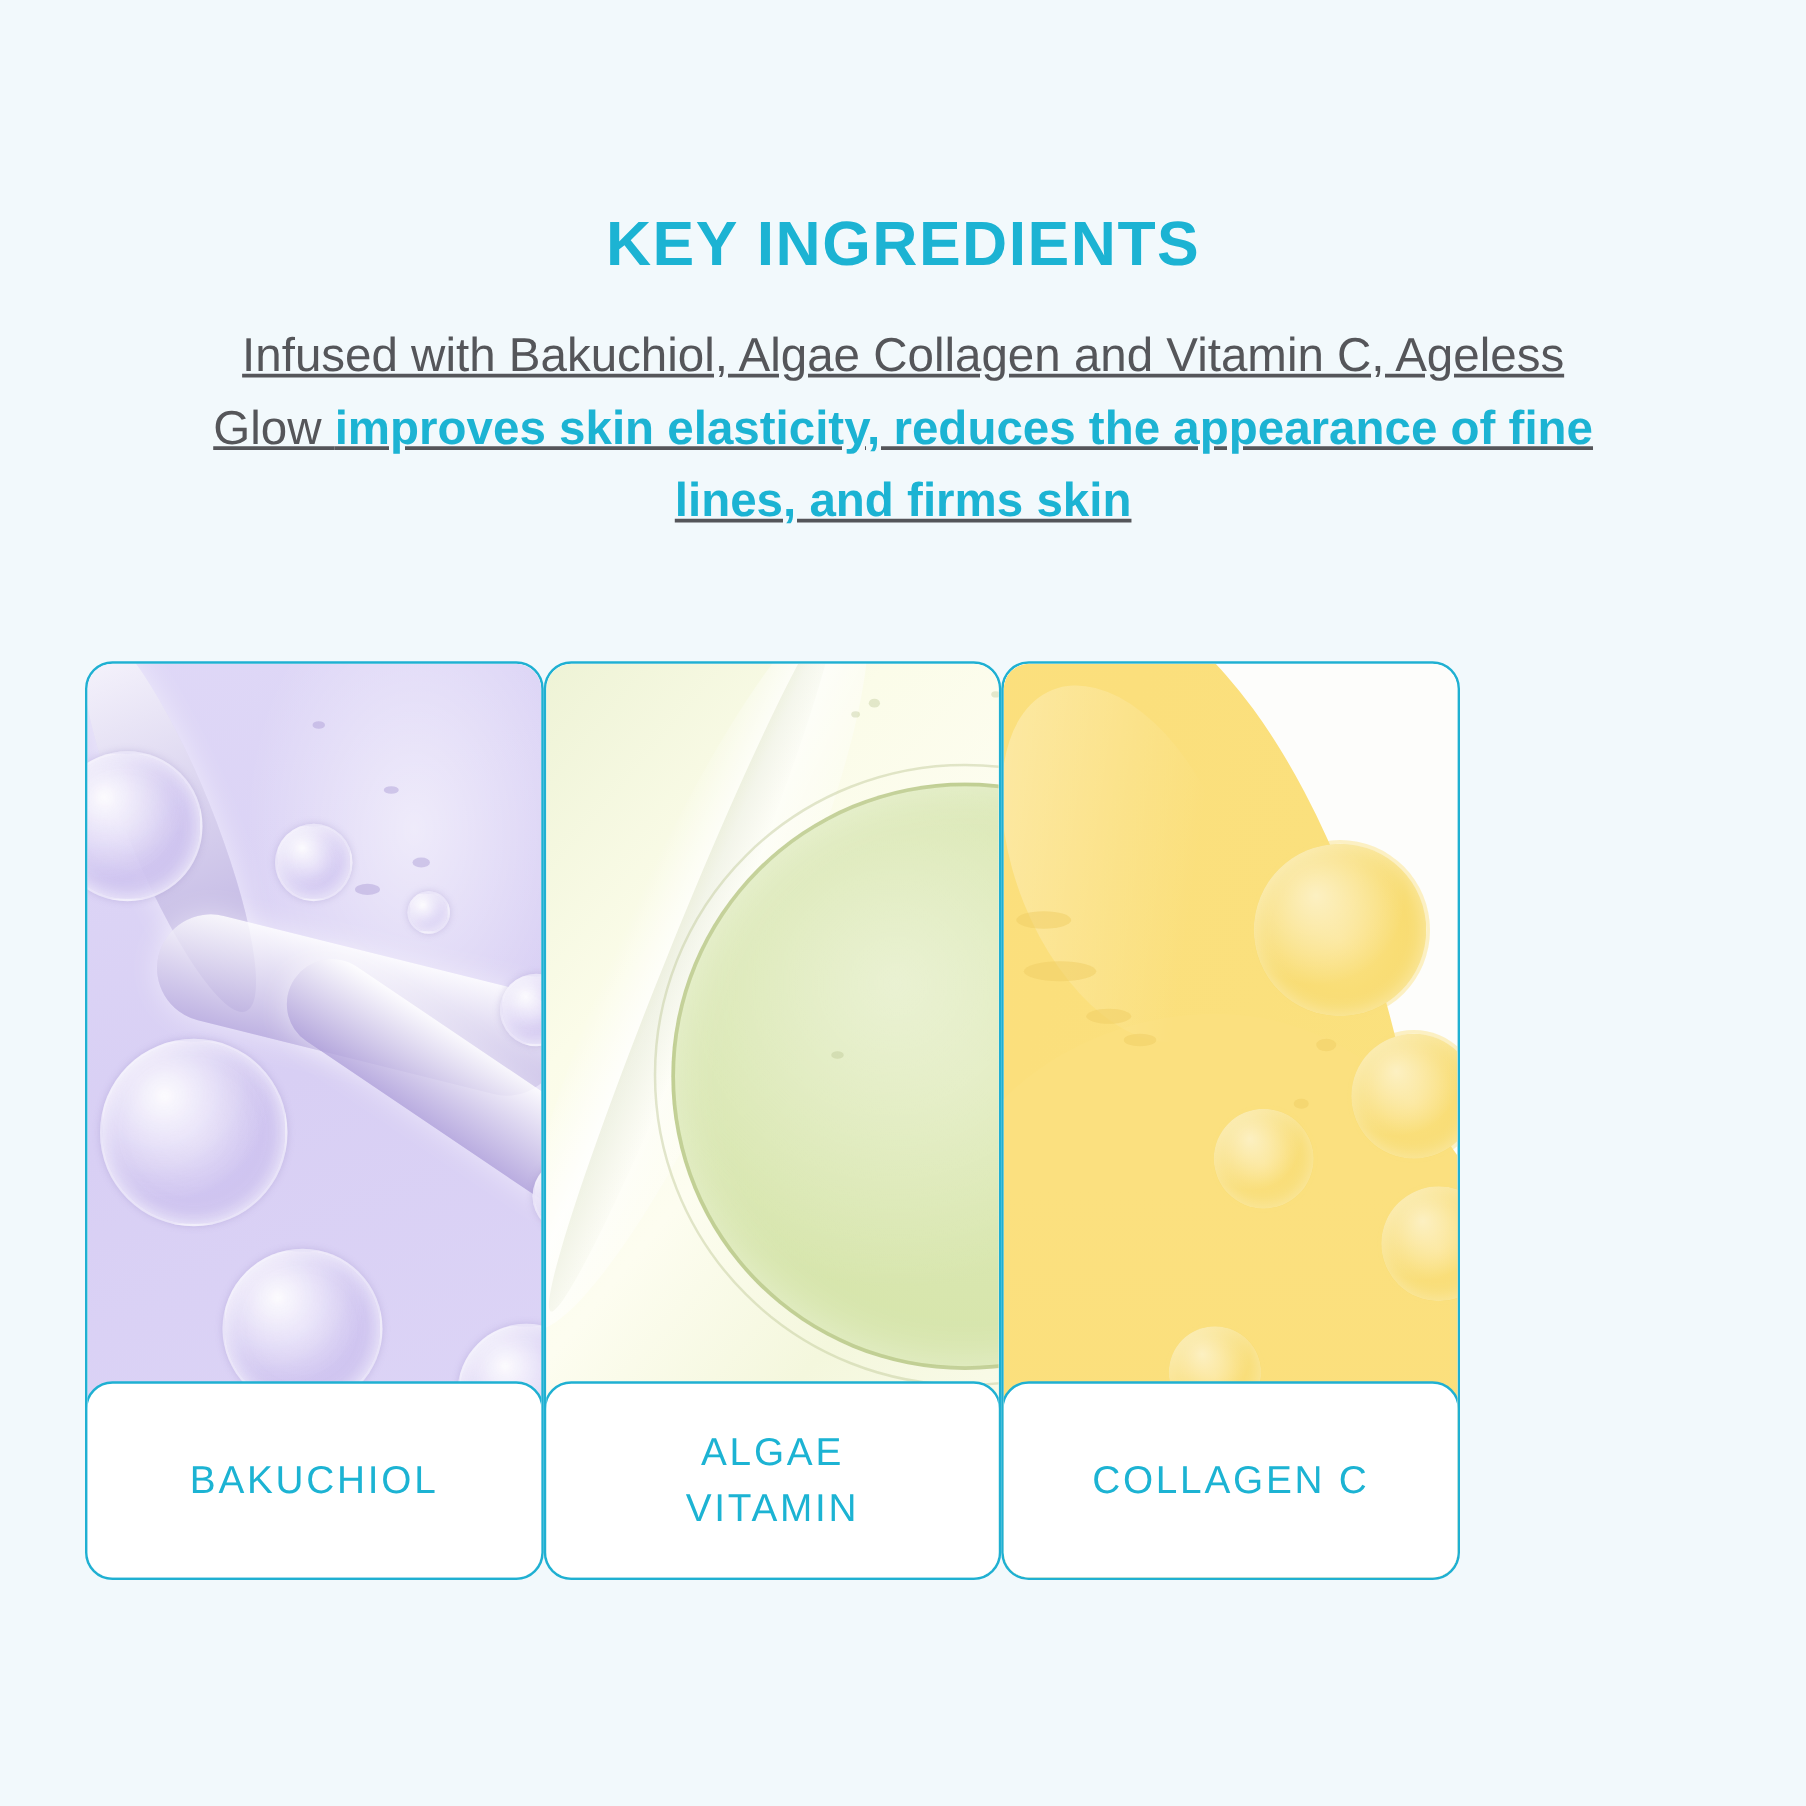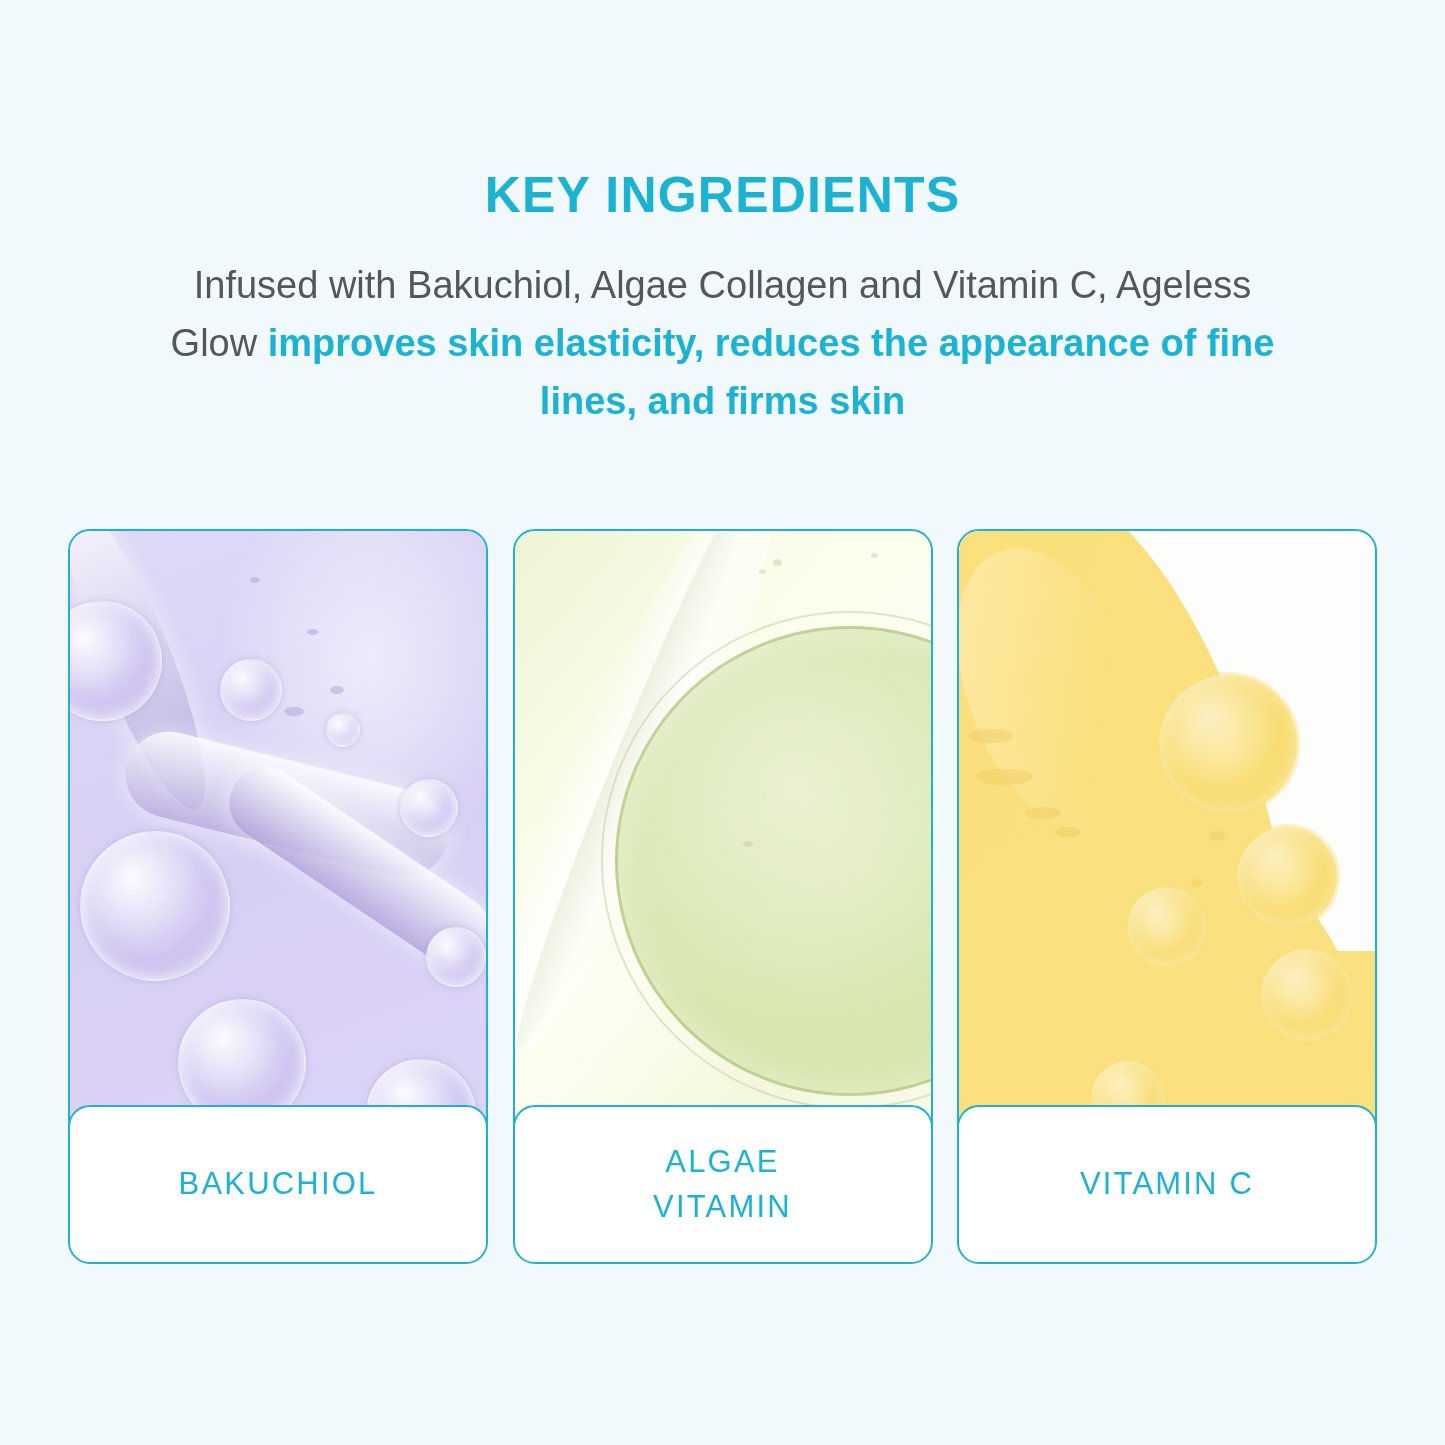"Infused with Bakuchiol, Algae Collagen" .subtitle { text-decoration: none -> underline }
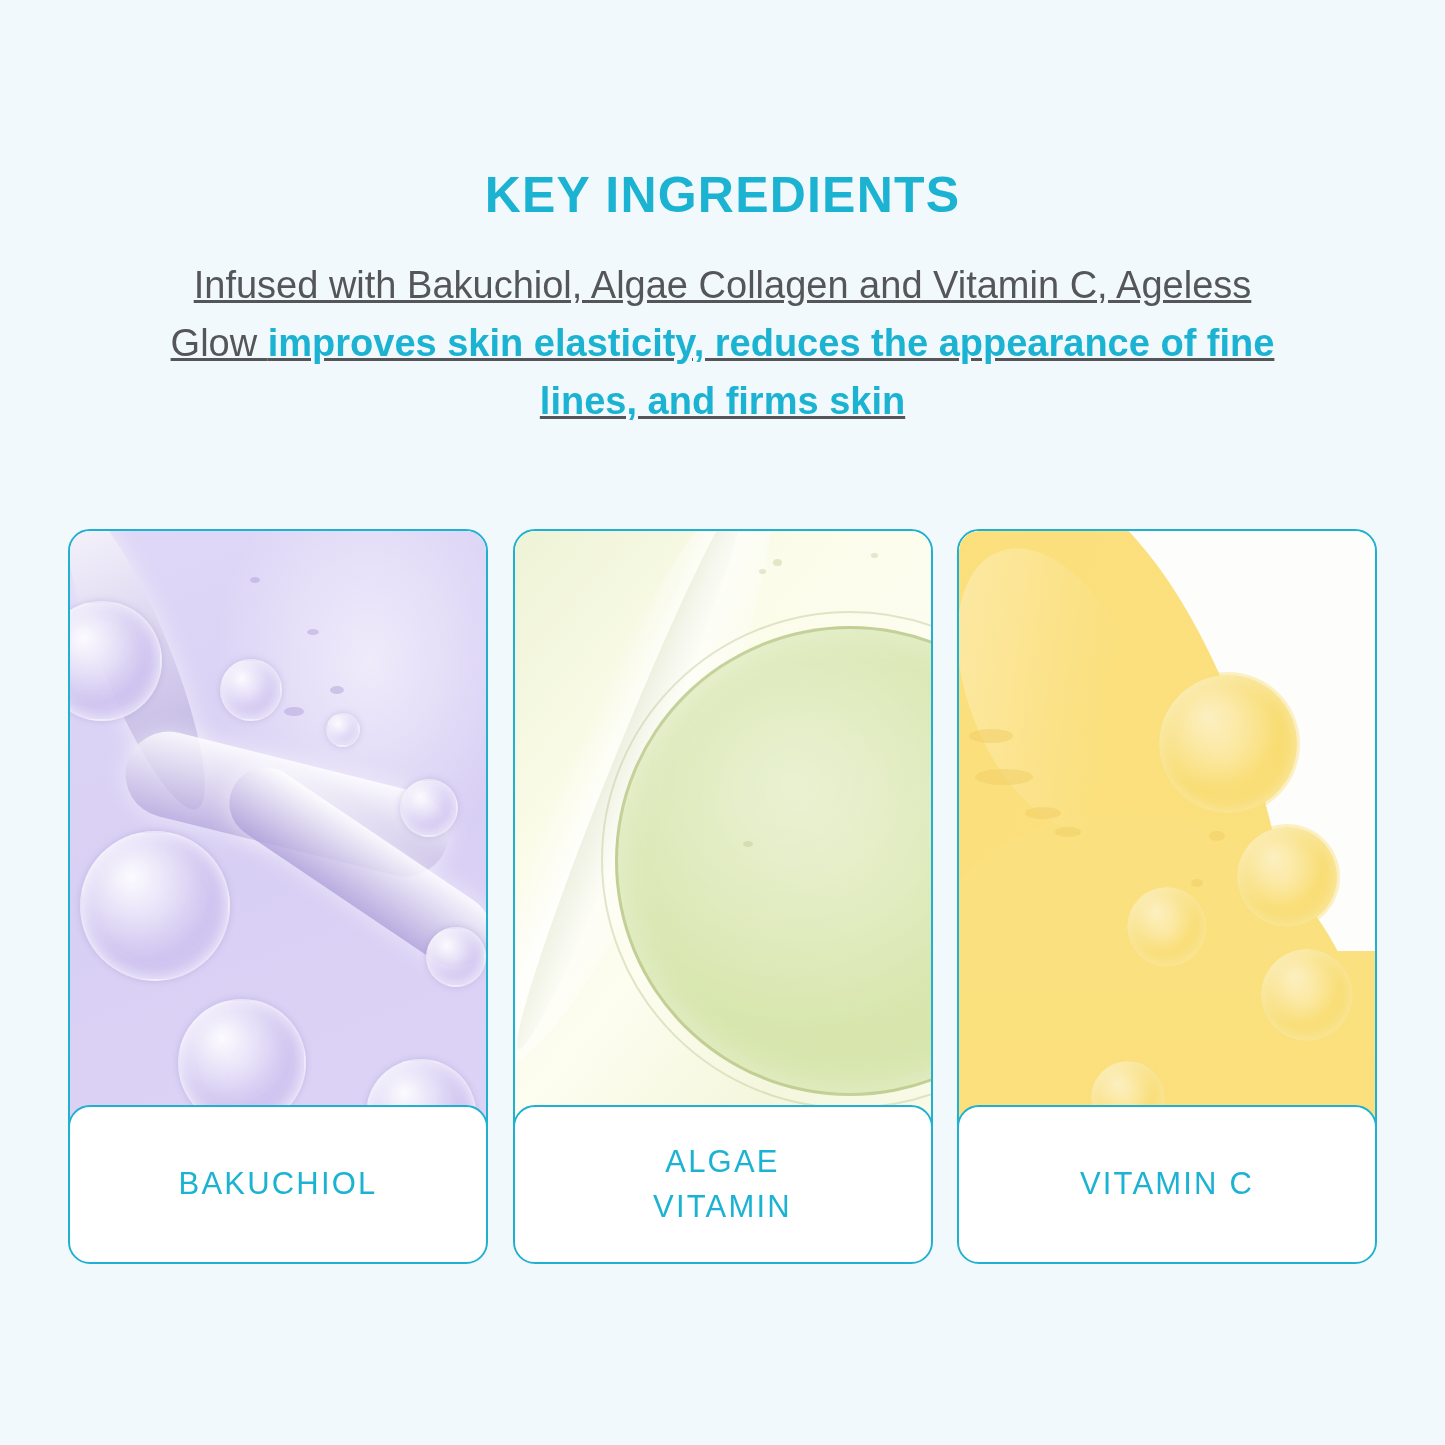"BAKUCHIOL" .cards { width: 1309px -> 1100px }
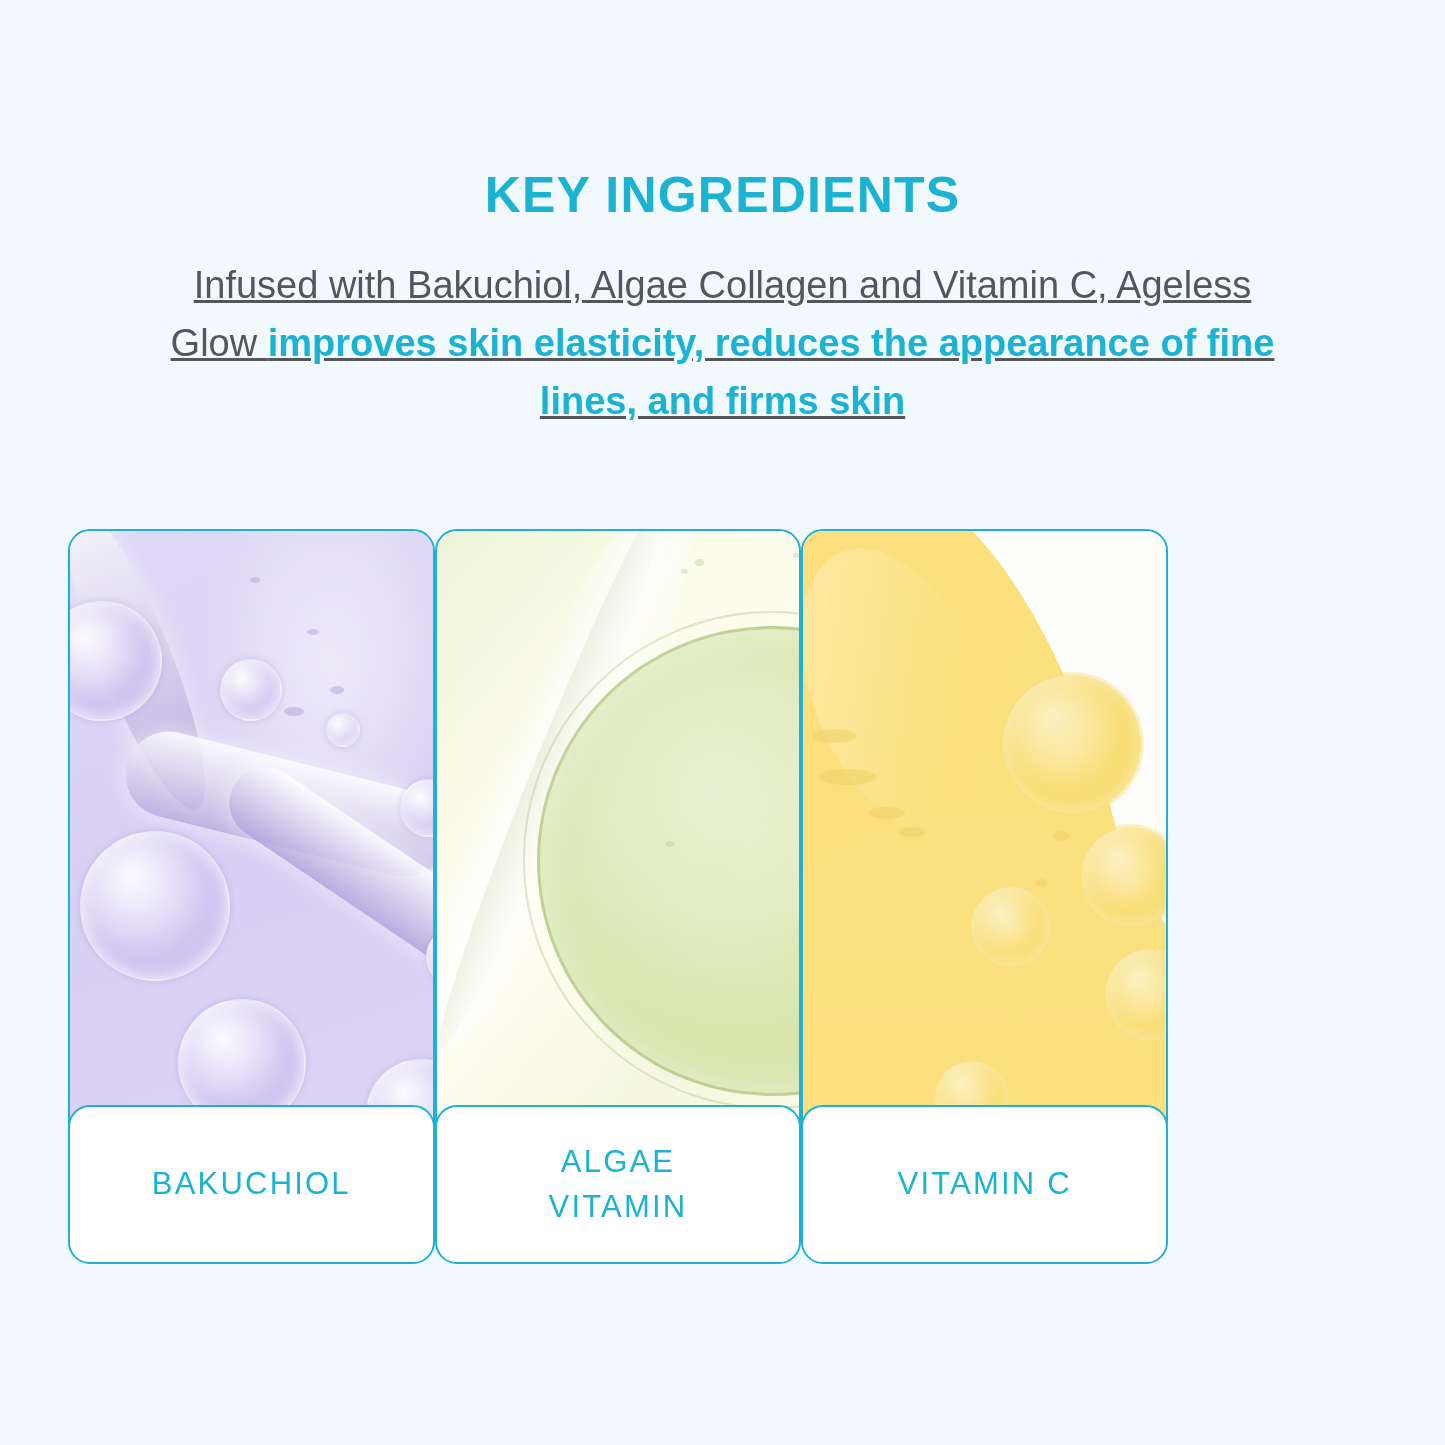"VITAMIN C" span.card-label-text { text: VITAMIN -> COLLAGEN }
